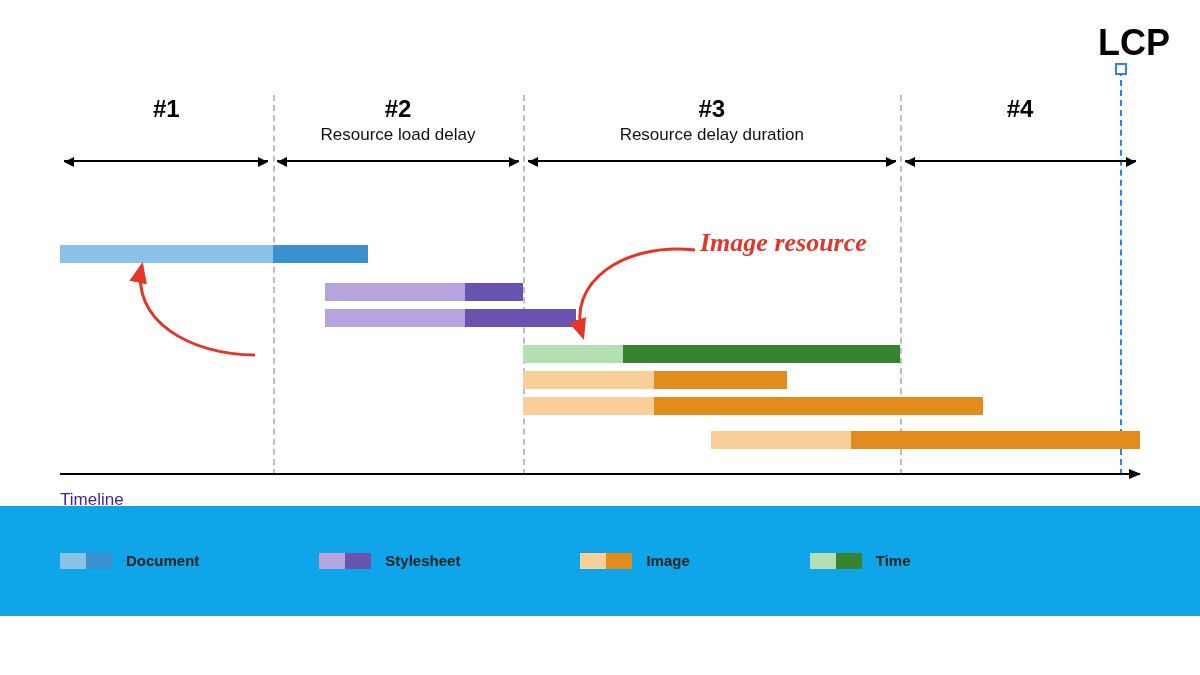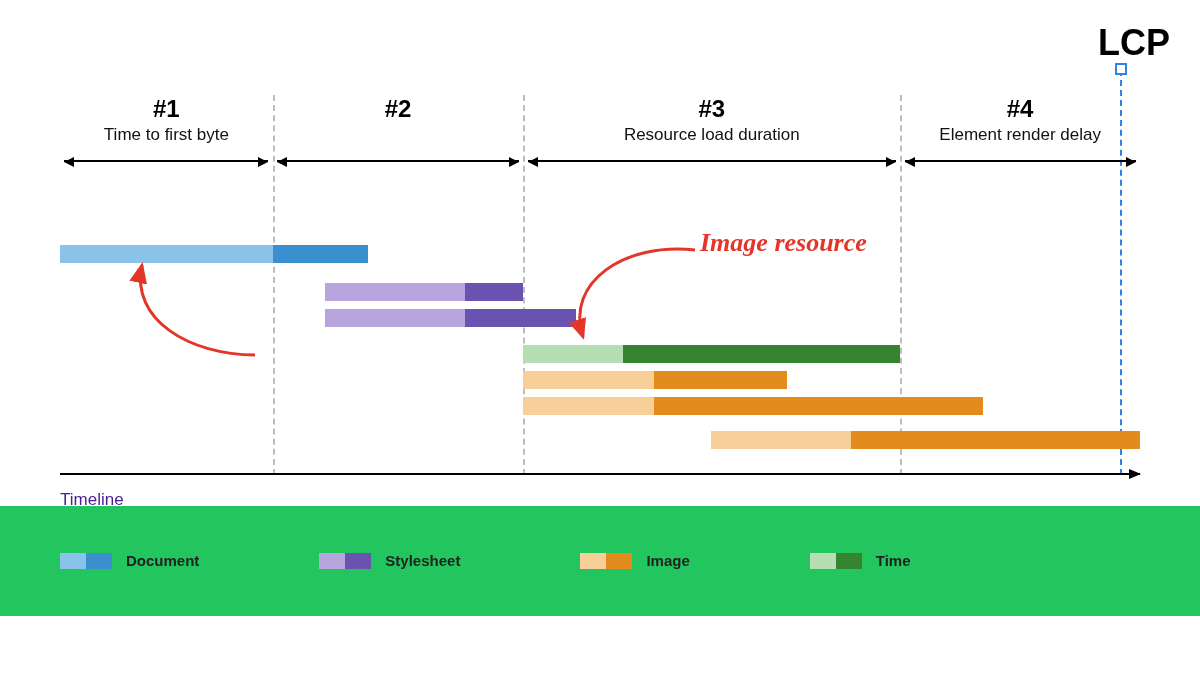"Time to first byte" div.lbl { html: <div>Time to first byte</div> -> none }
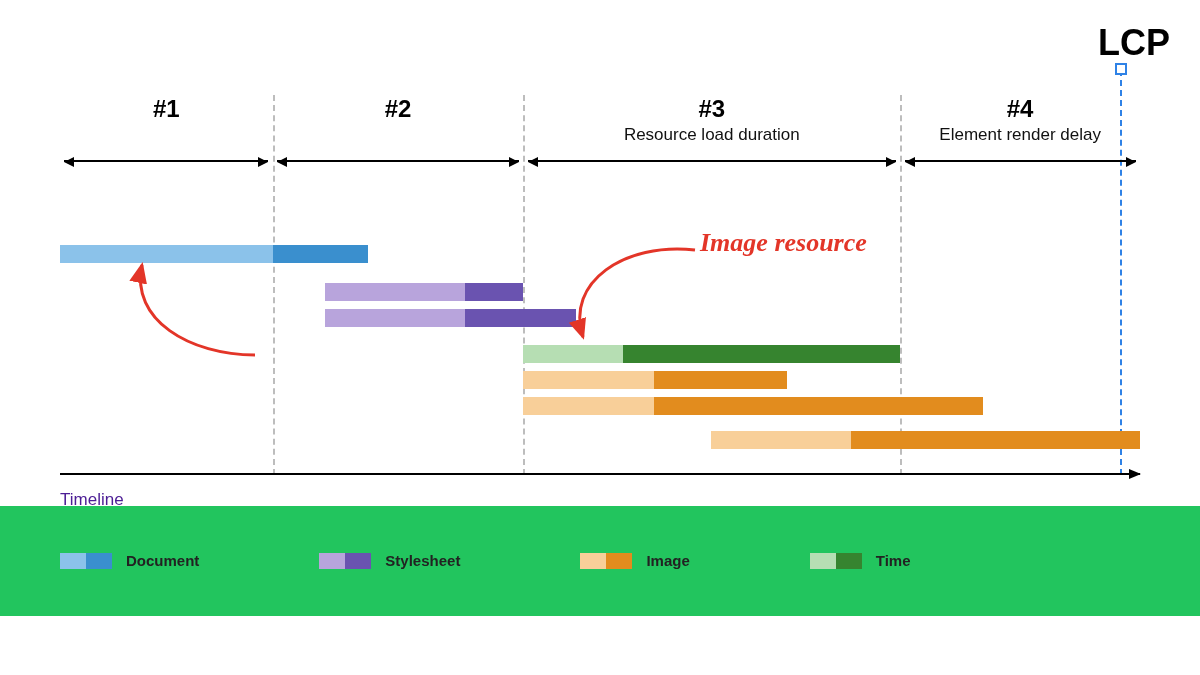"Resource load delay" div.lbl { html: none -> <div>Resource load delay</div> }
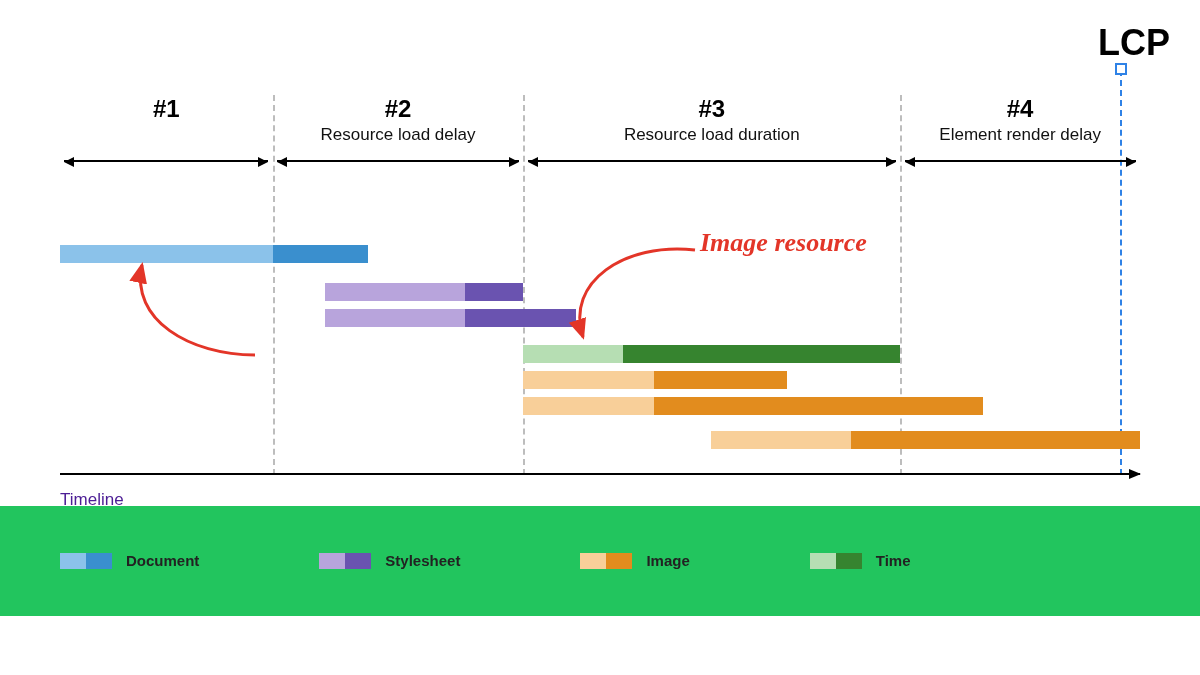"Resource load duration" div.lbl { text: load -> delay }
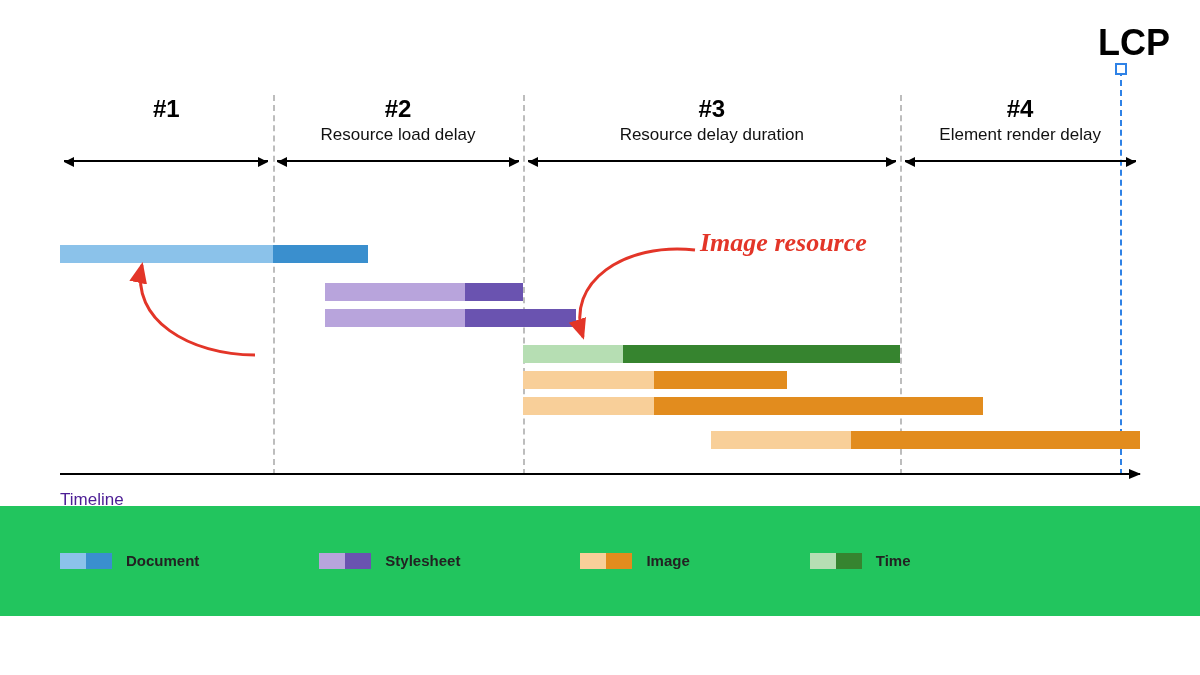"Element render delay" div.lbl { html: <div>Element render delay</div> -> none }
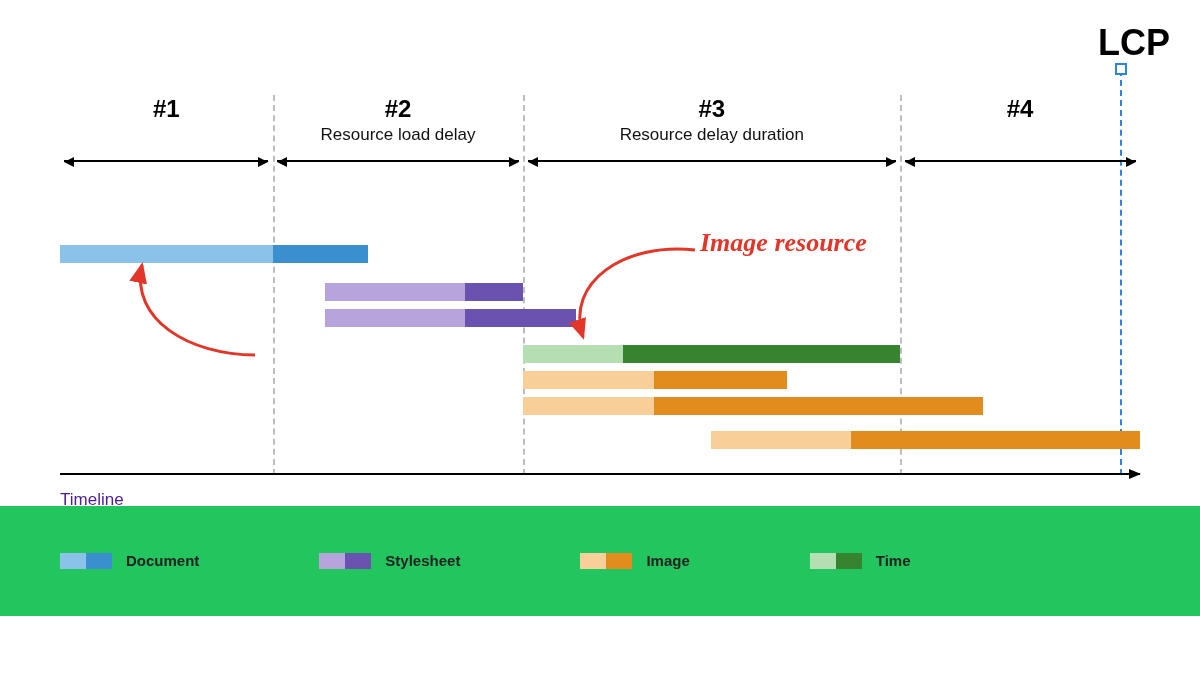"Document" .legend { background: #22c55e -> #0ea5e9 }
